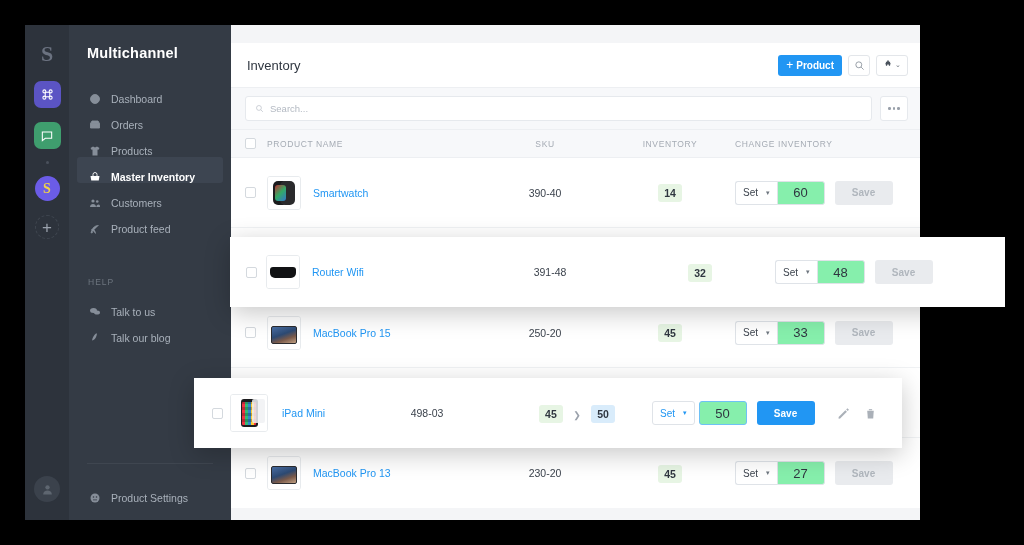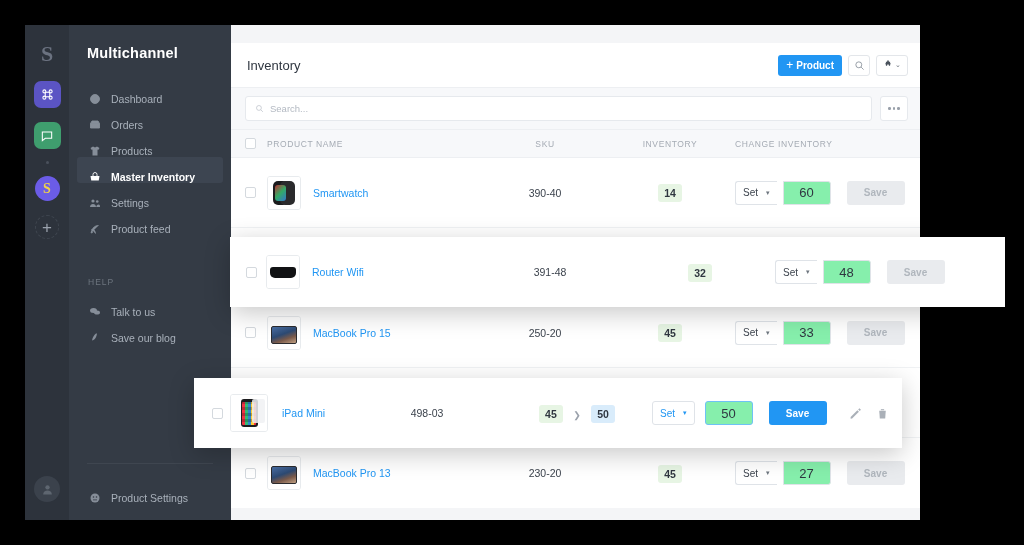"Set" .ctrl { gap: 6px -> none }
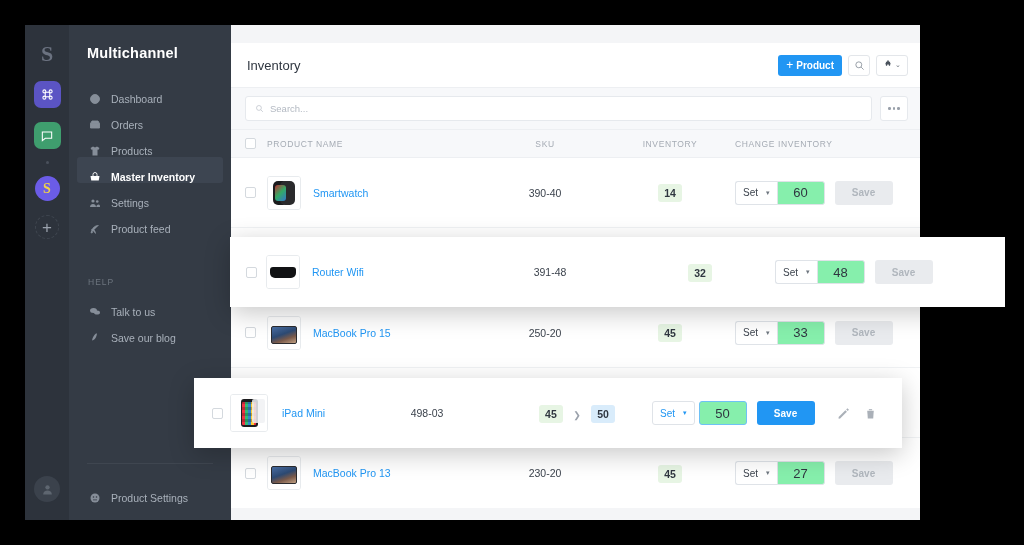"Settings" span { text: Settings -> Customers }
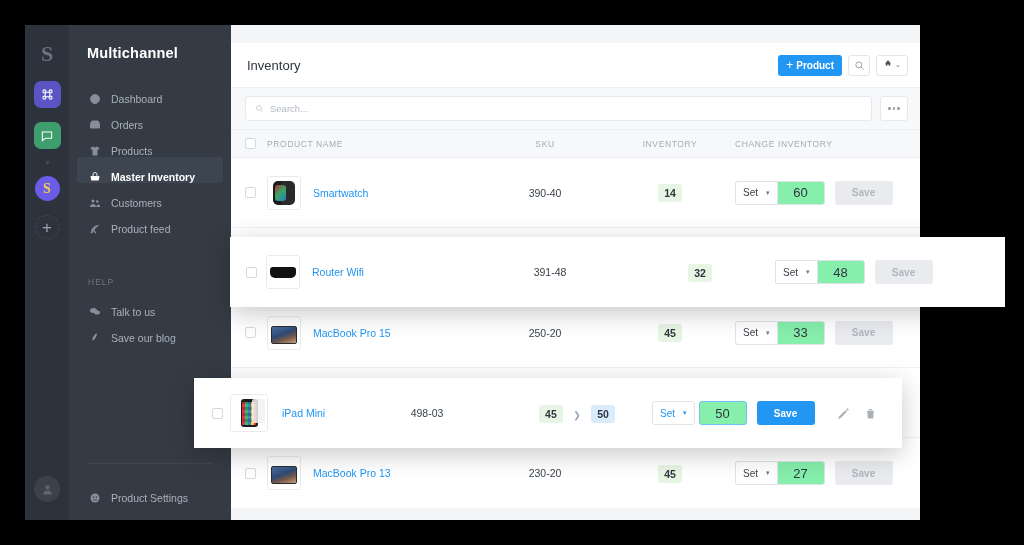"Save our blog" span { text: Save -> Talk }
